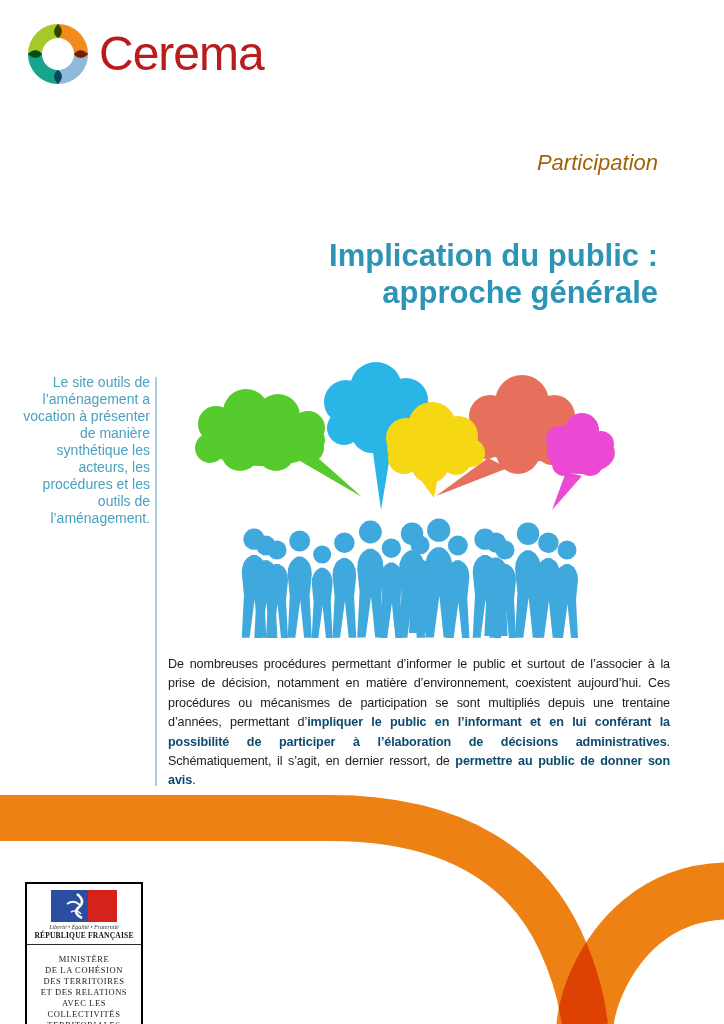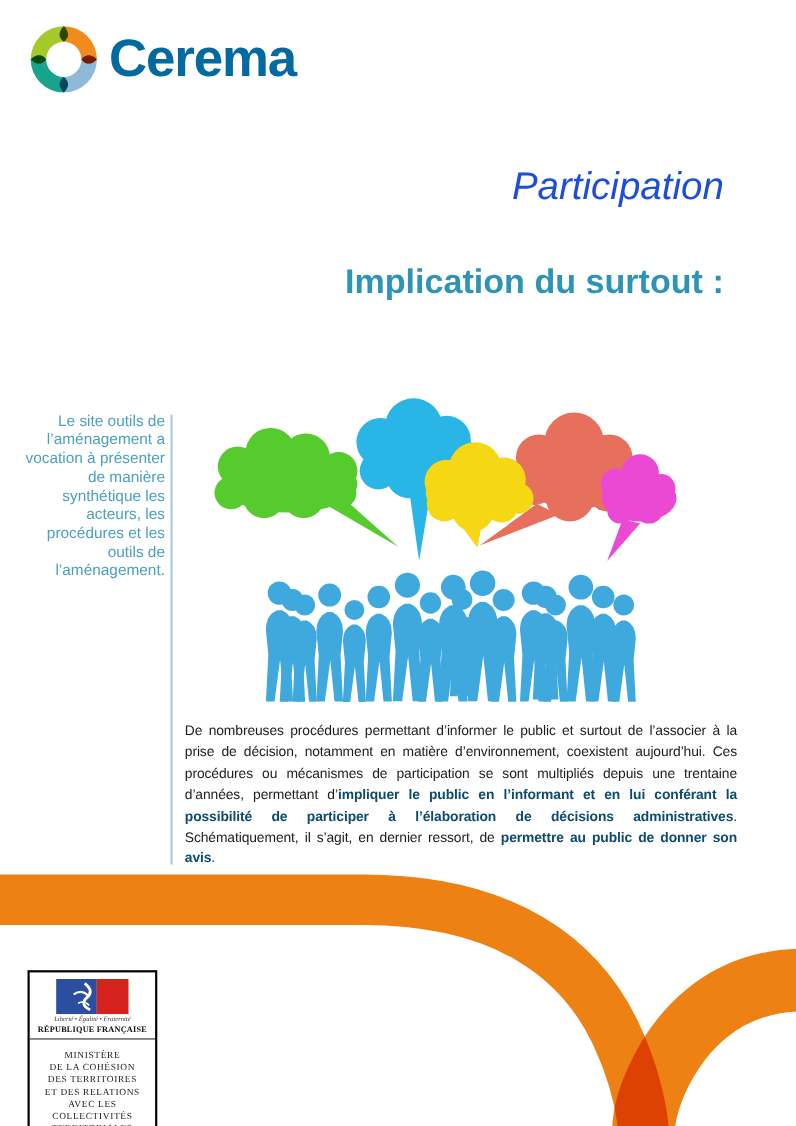"Cerema" .logo-word { color: #0369a1 -> #b91c1c; font-weight: bold -> normal }
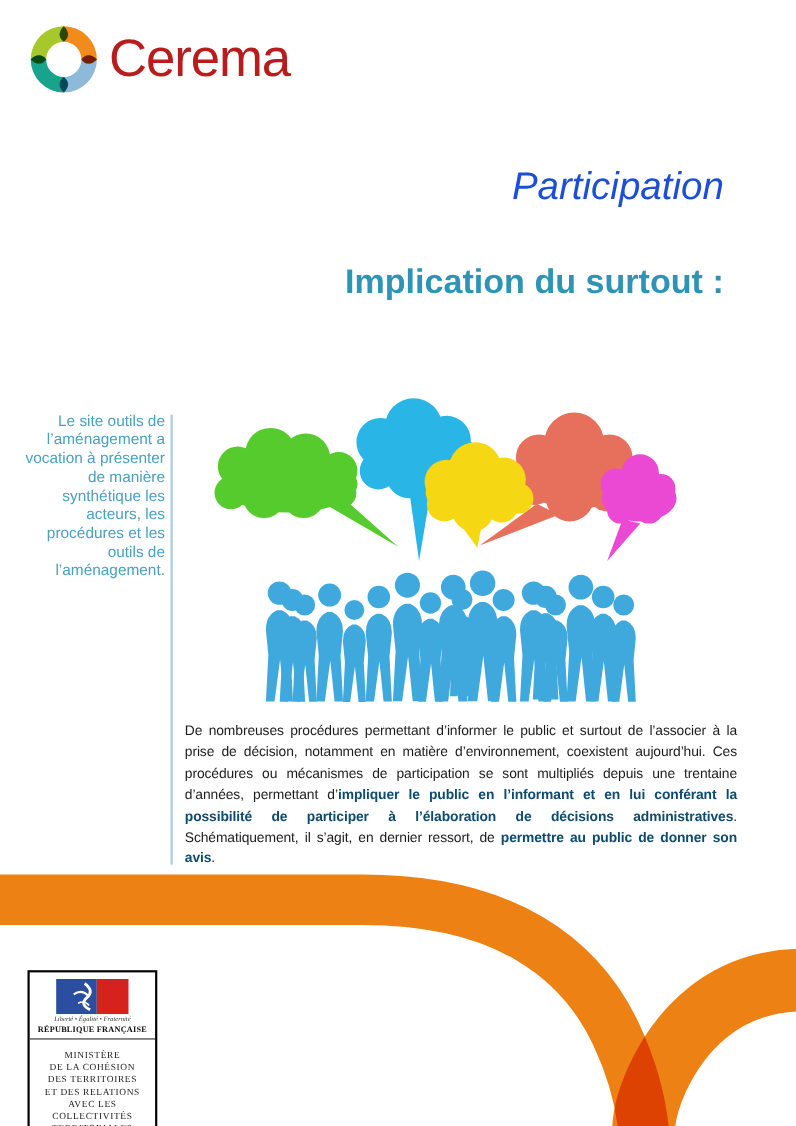"Participation" .category { color: #1d4ed8 -> #a16207; font-size: 35px -> 22px }
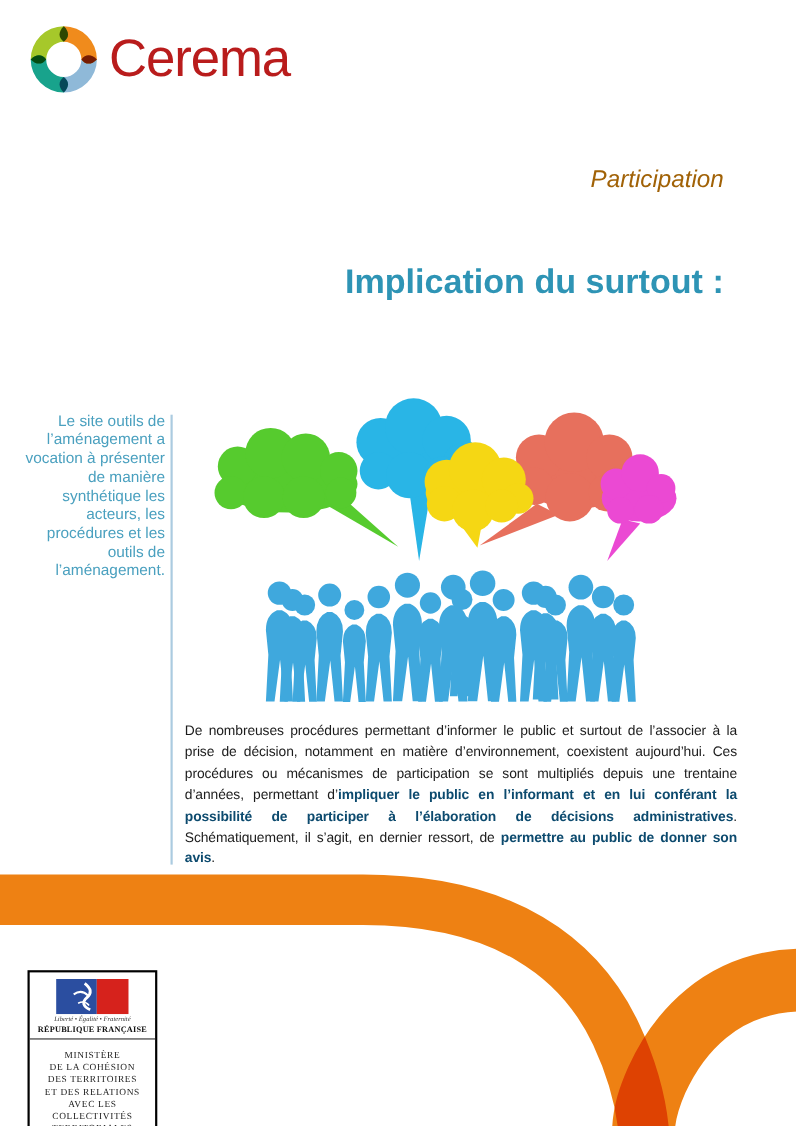"Implication du surtout :" div { text: surtout -> public }
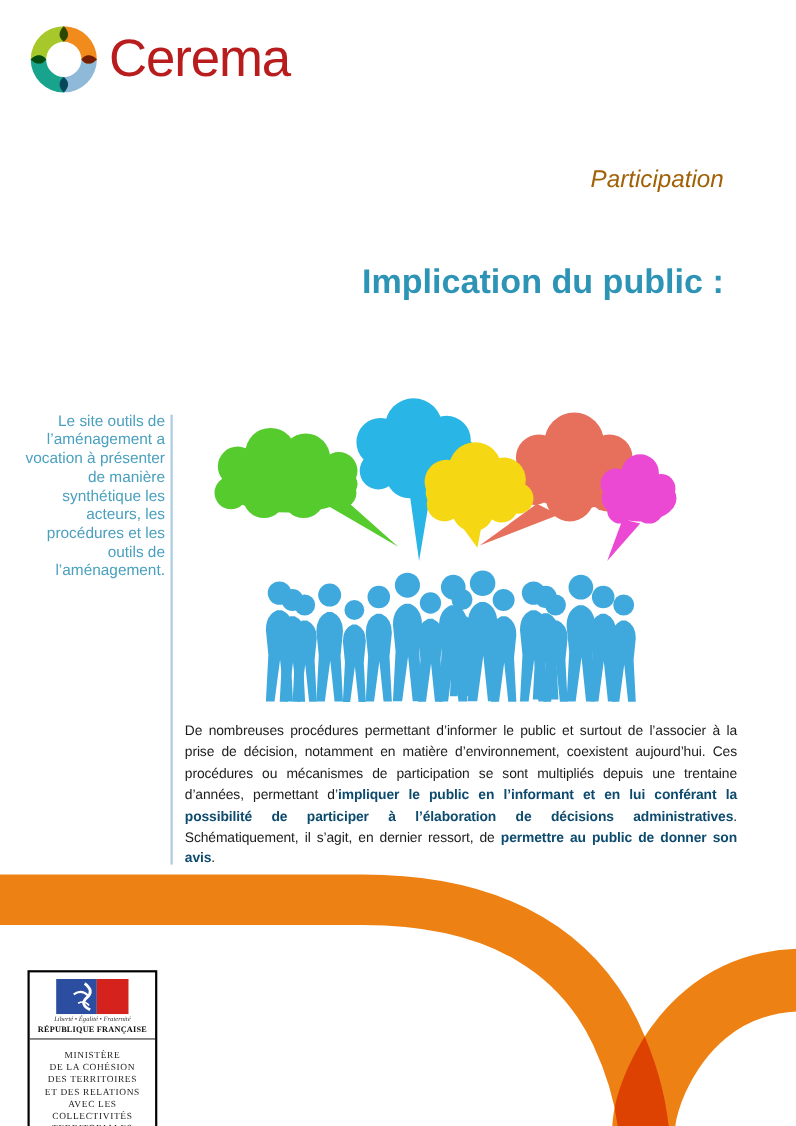"approche générale" div { html: none -> <div>approche générale</div> }
